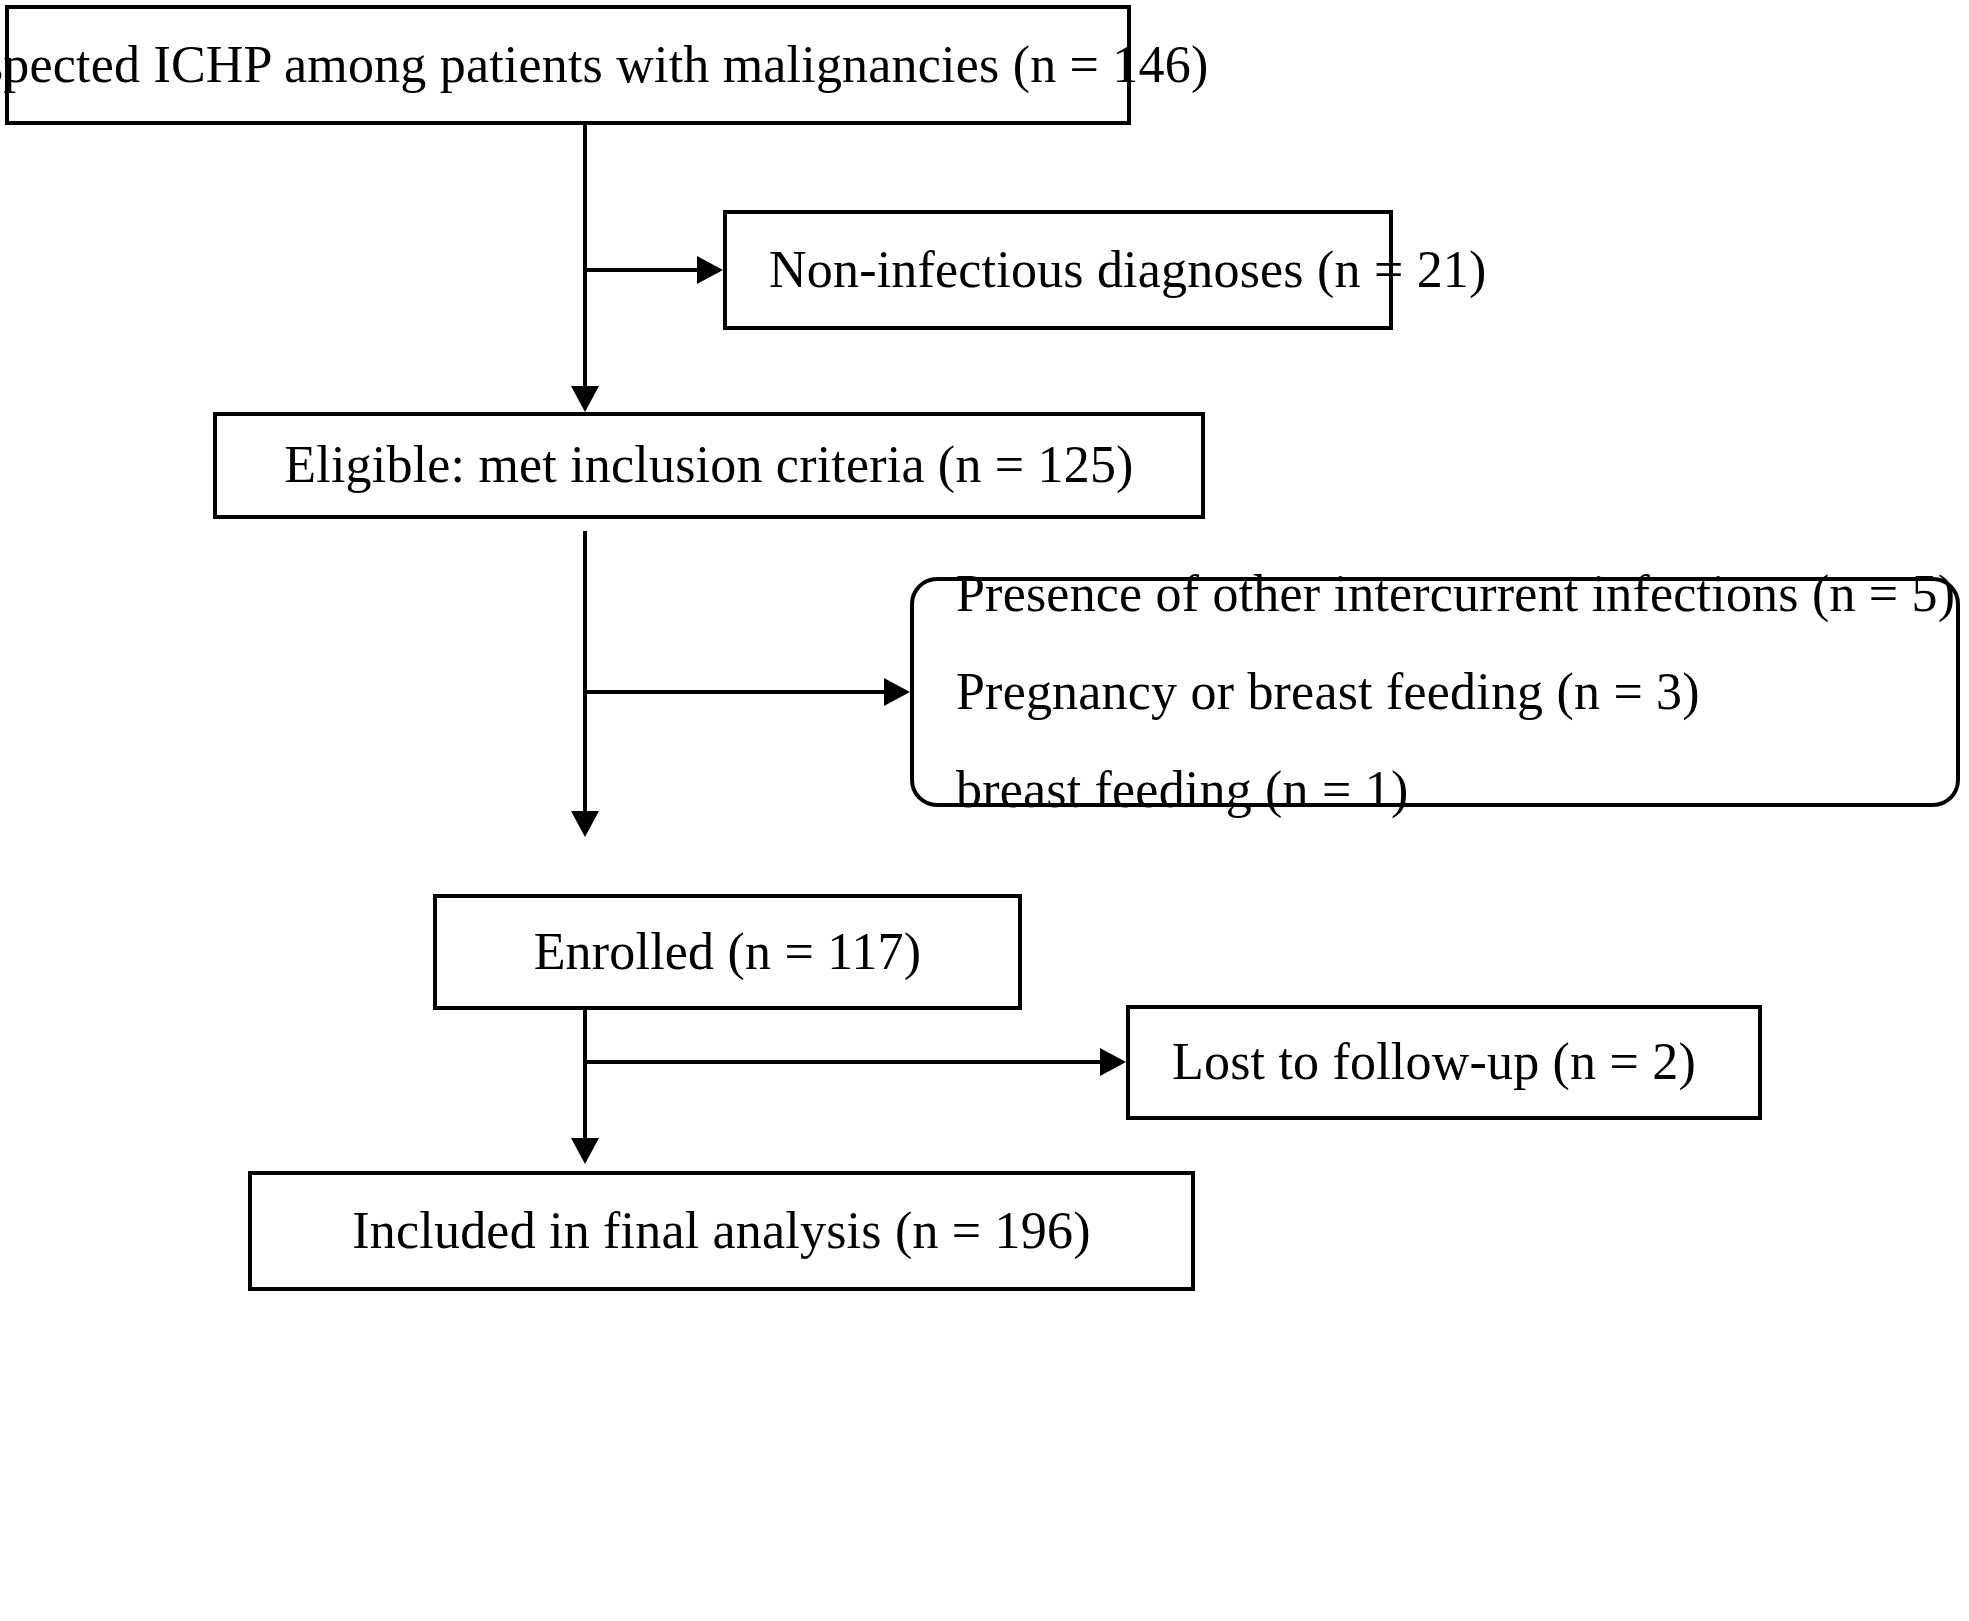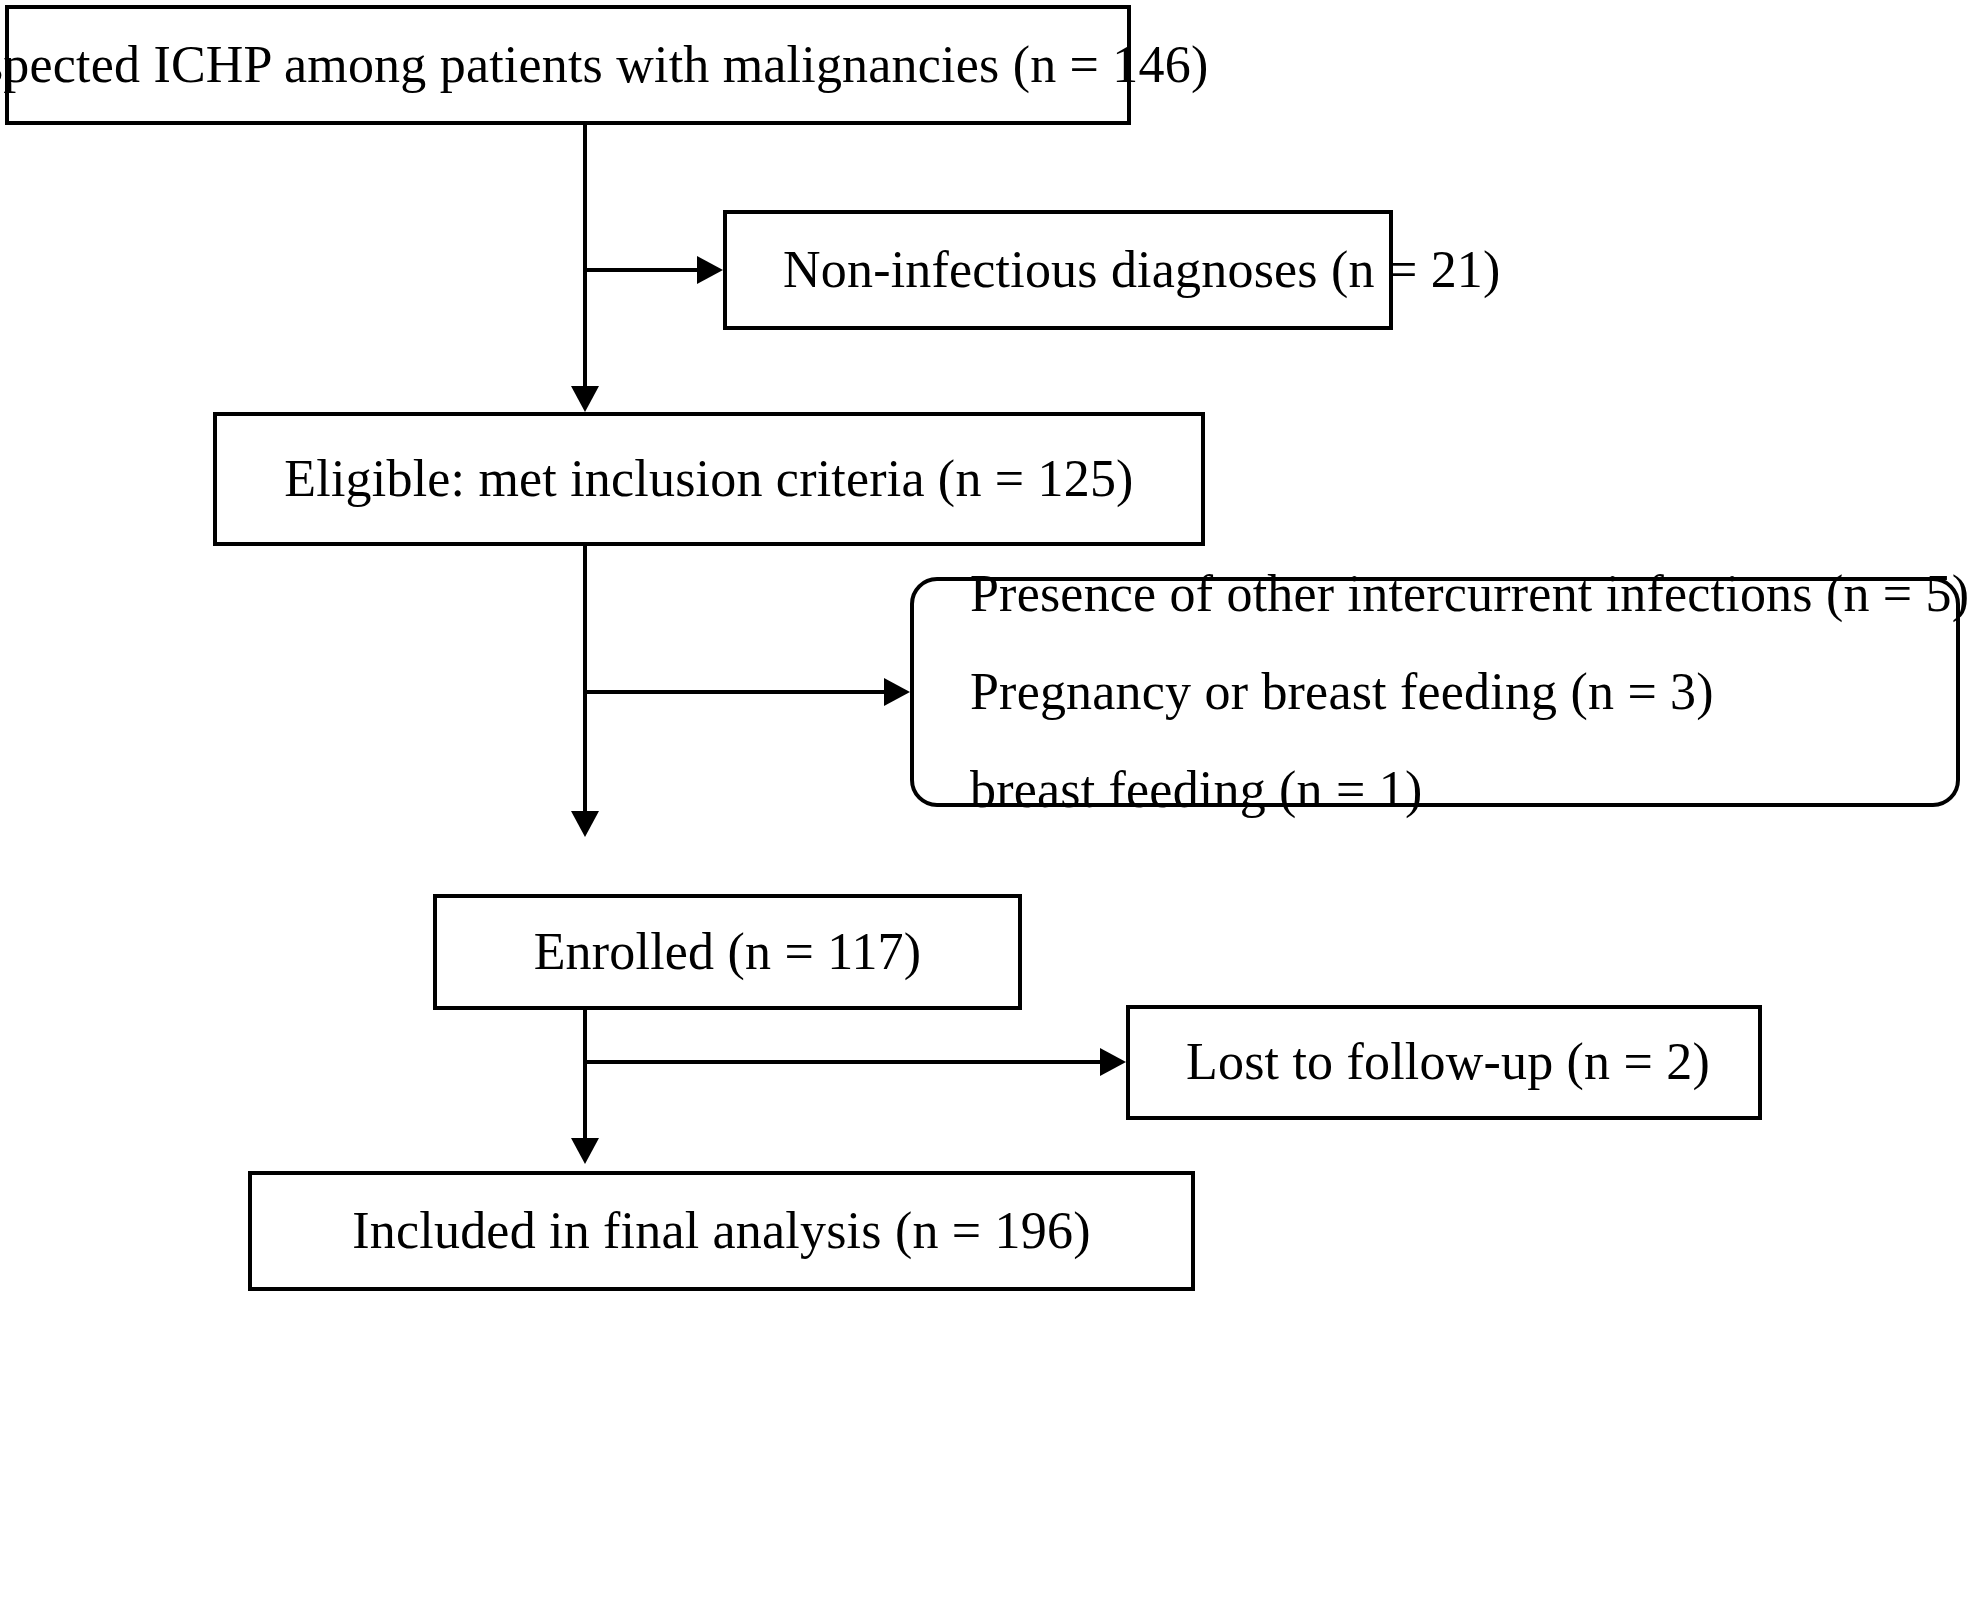"Non-infectious diagnoses (n = 21)" .node-box.left-text .node-label { padding-left: 56px -> 42px }
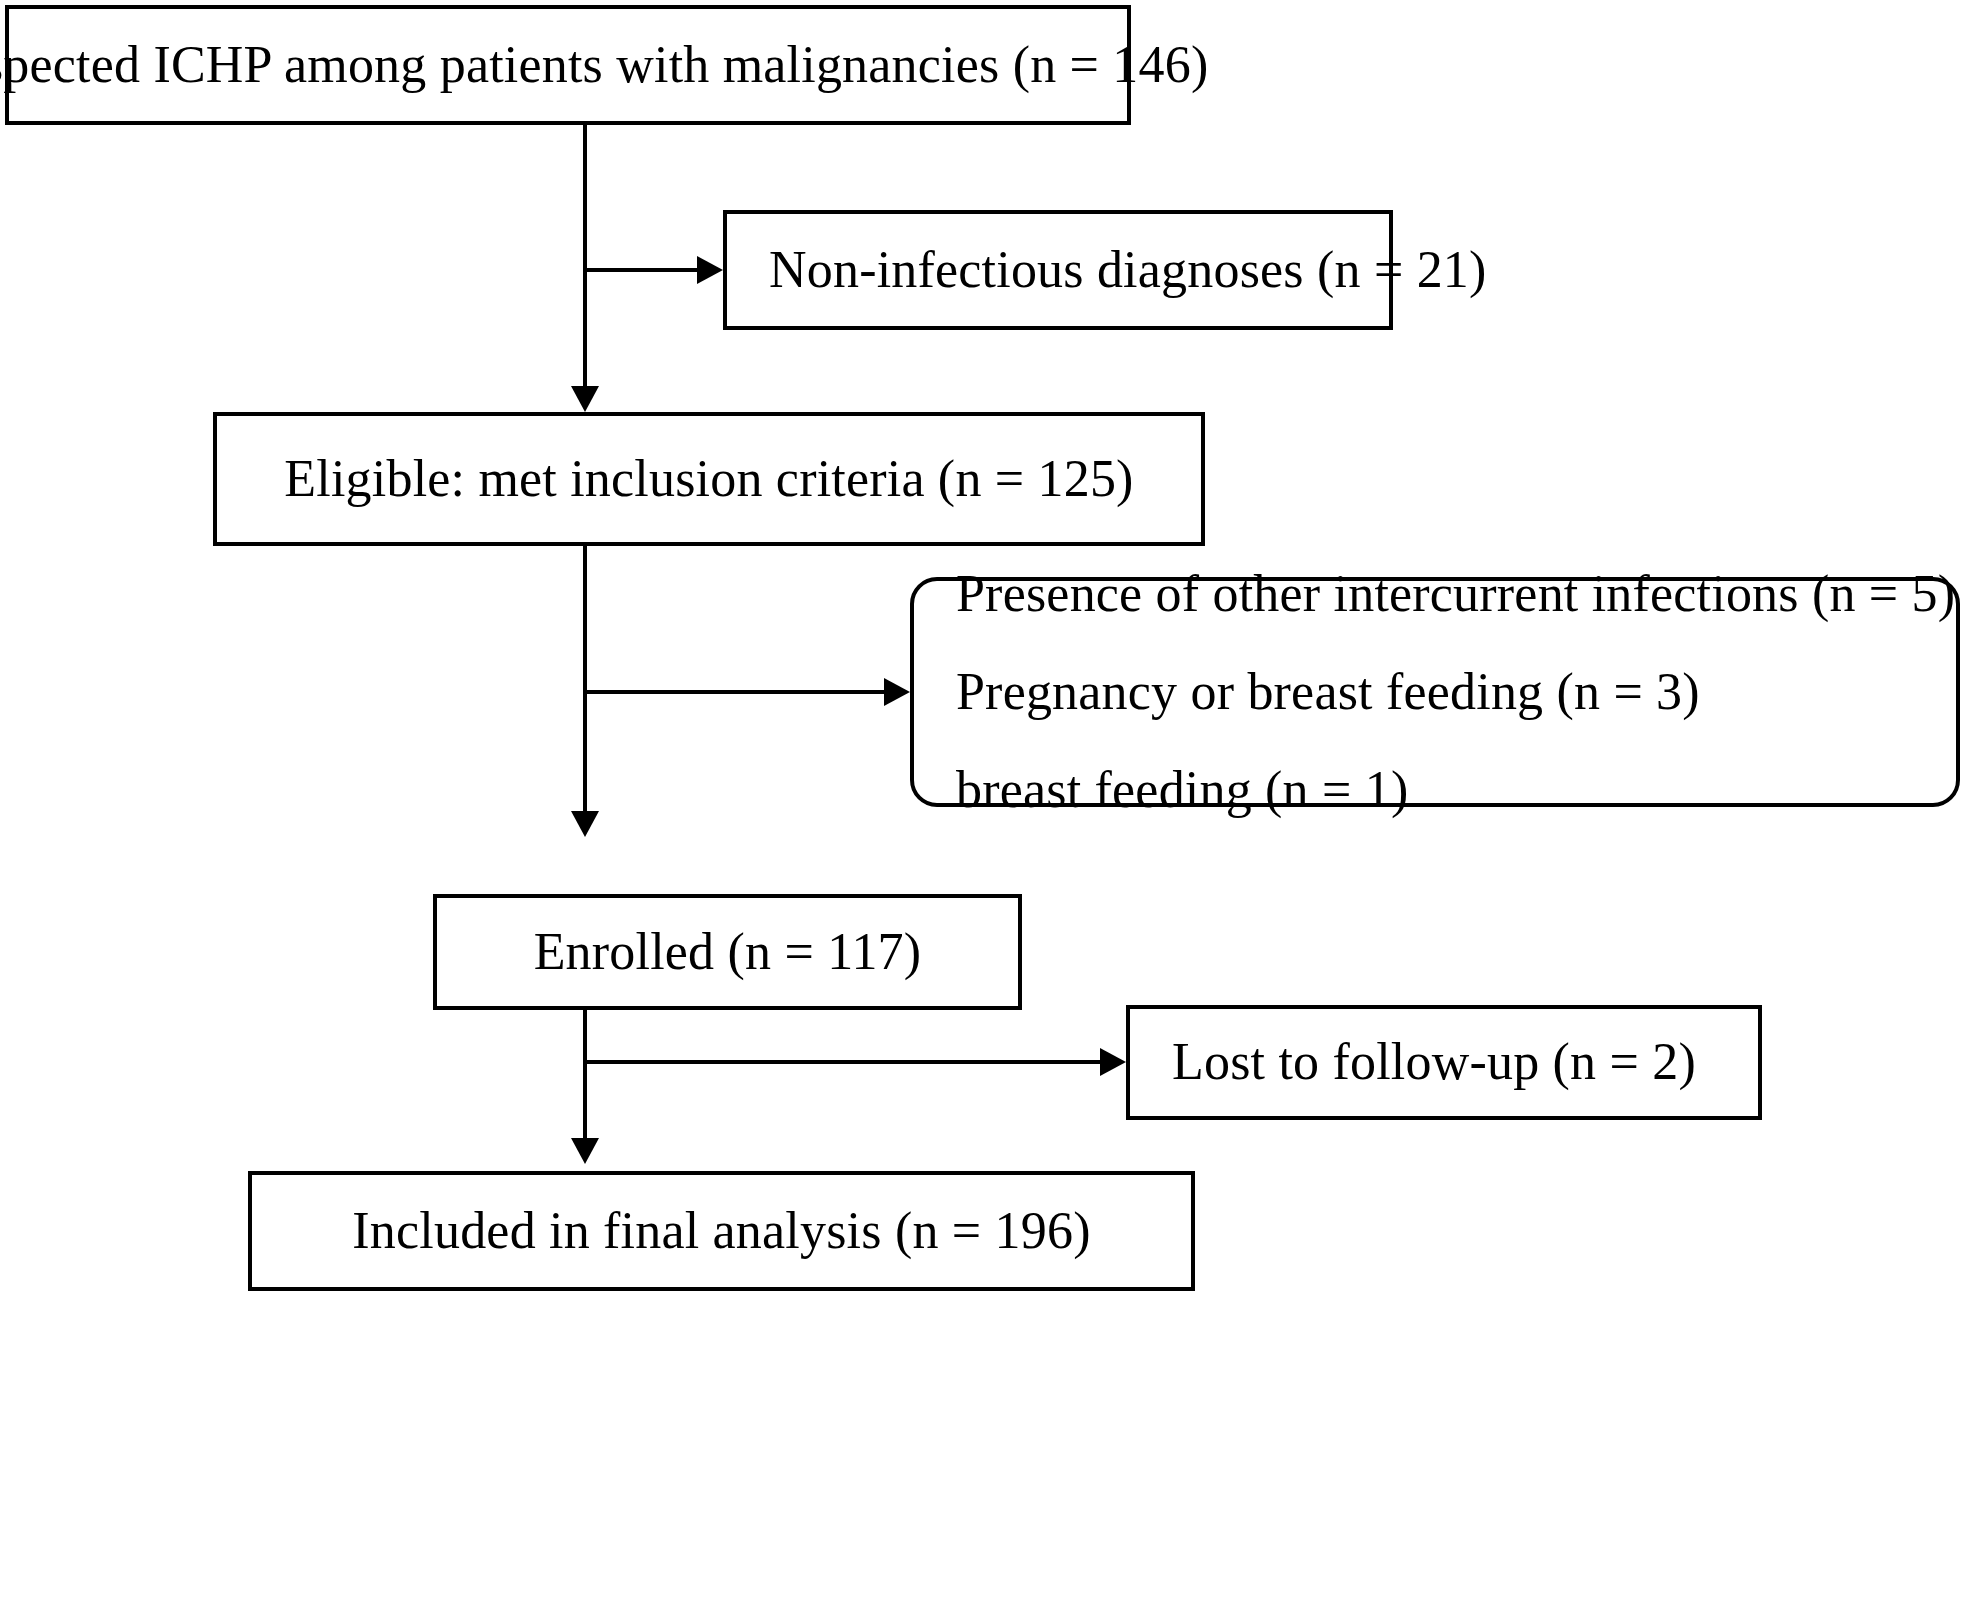"Eligible: met inclusion criteria (n" div.node-box { height: 134px -> 107px }
